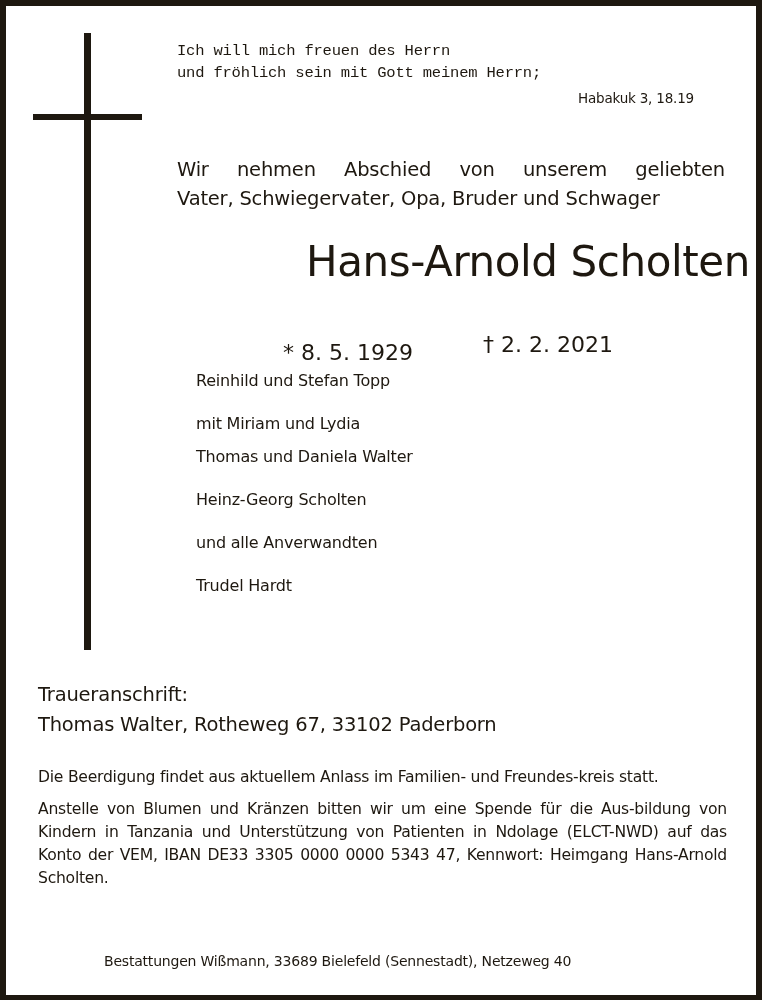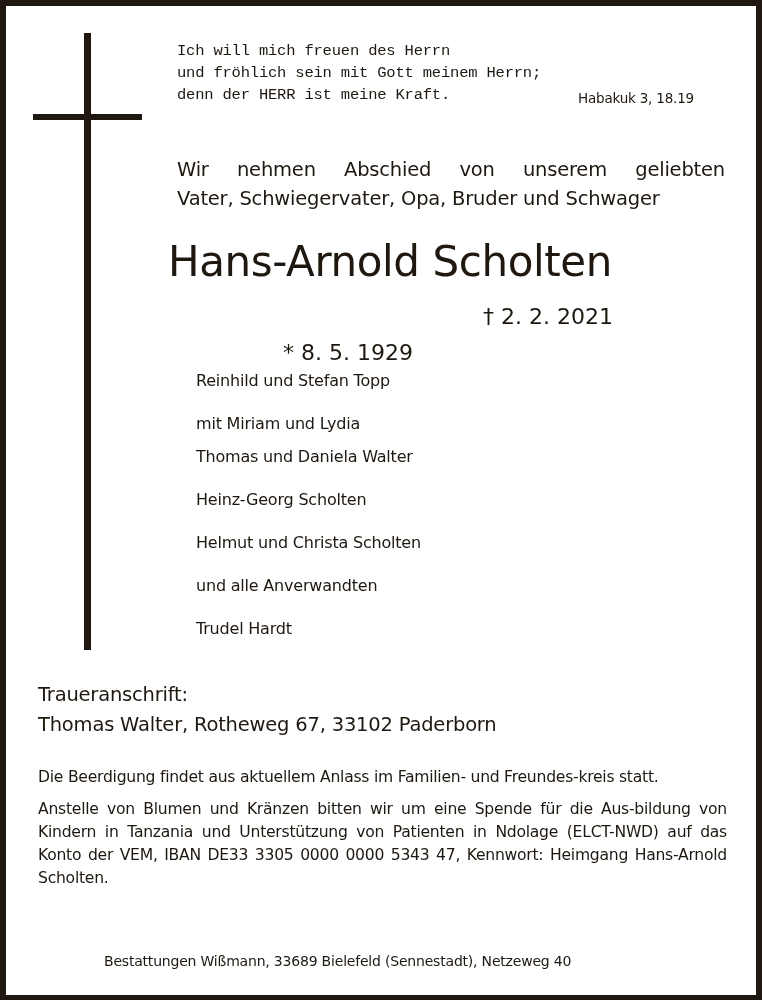"denn der HERR ist meine" span.verse-line { html: <span>denn der HERR ist meine Kraft.</span> -> none }
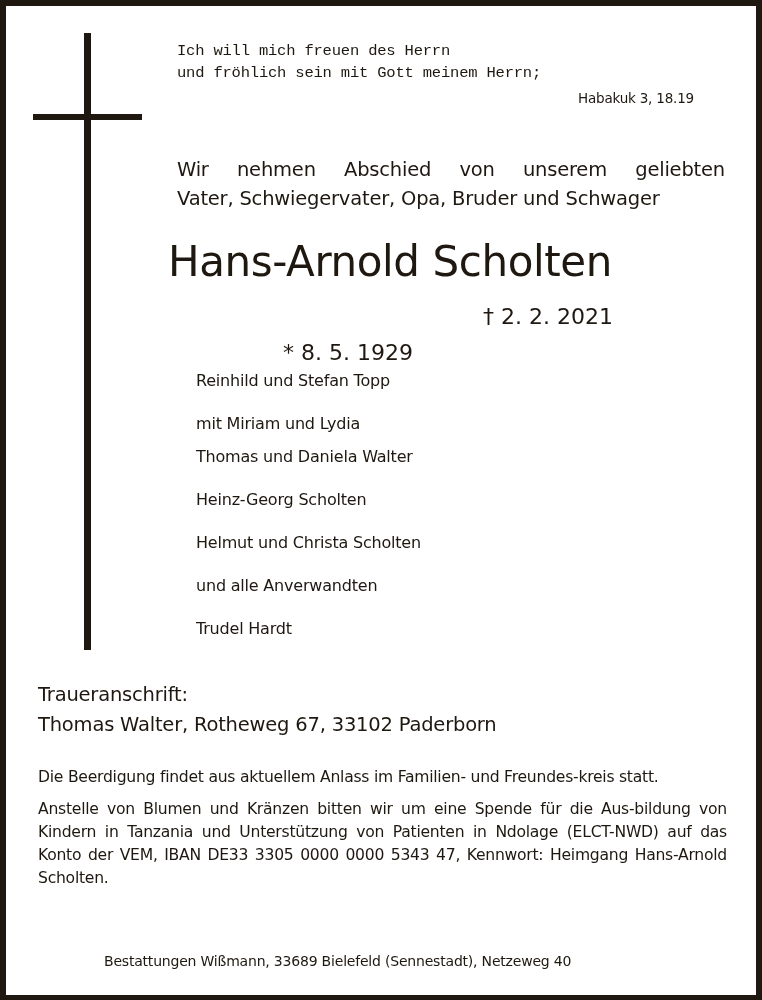"Hans-Arnold Scholten" .deceased-name { left: 168px -> 160px; text-align: left -> right }
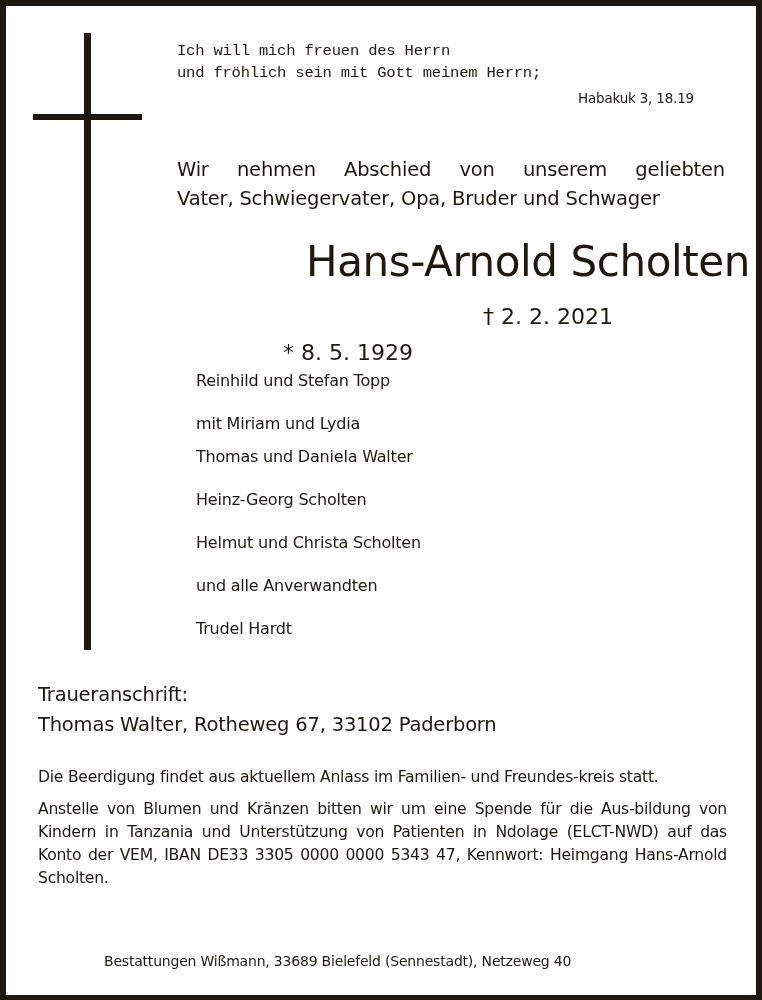"† 2. 2. 2021" .date-death { margin-top: none -> 28px }
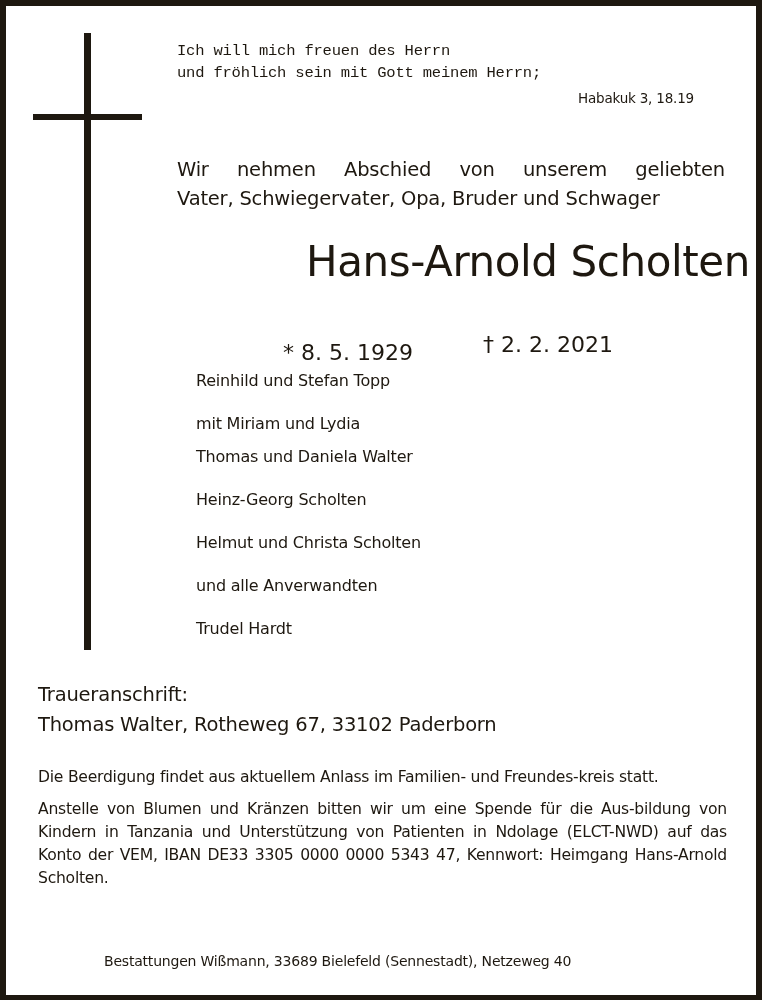"Helmut und Christa Scholten" div.mourner-group { html: <div> <span>Helmut und Christa Scholten</span> </div> -> none }
